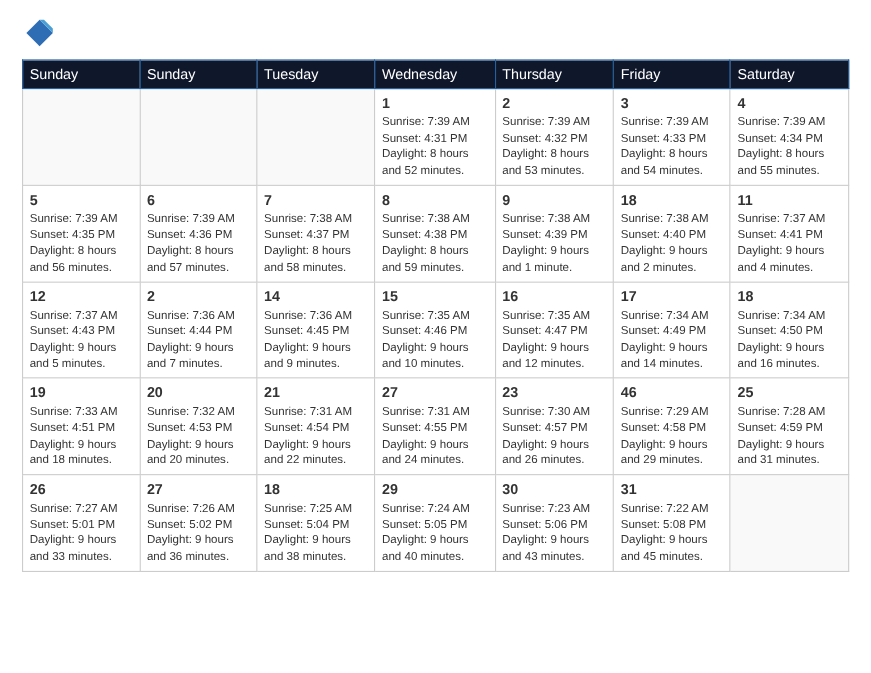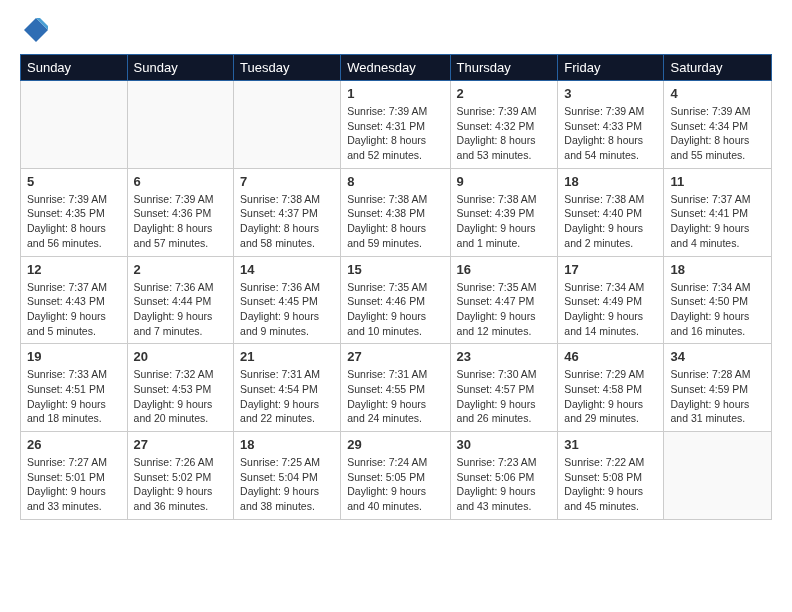"34" div.day-num { text: 34 -> 25 }
